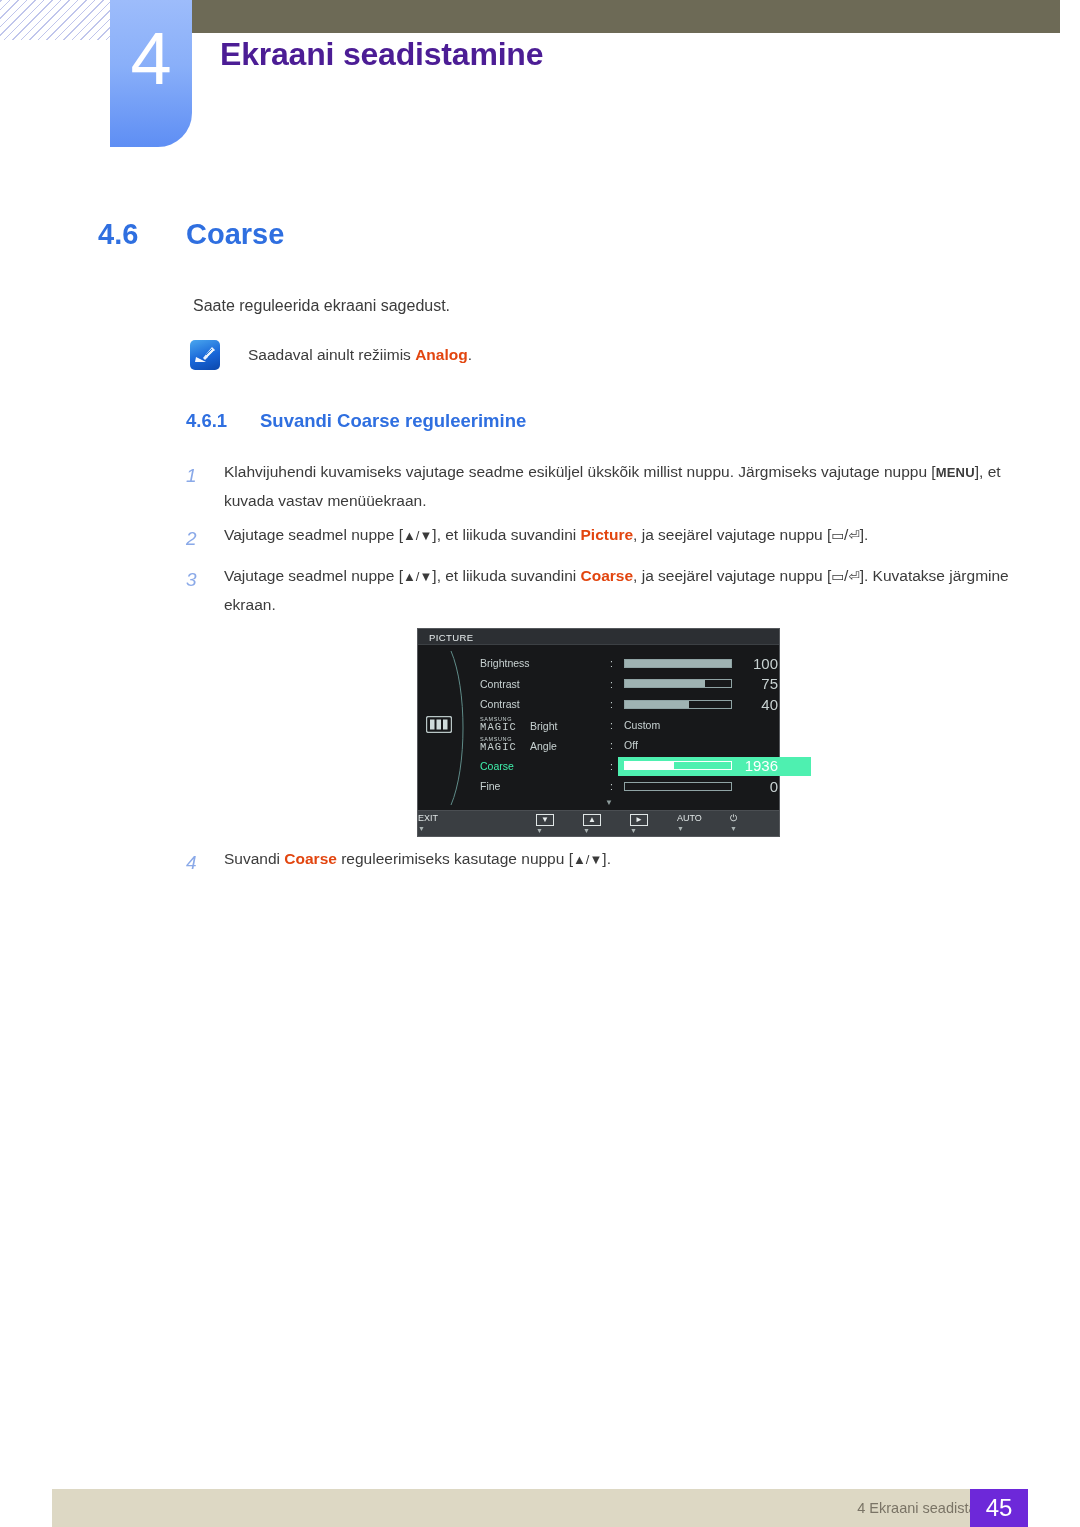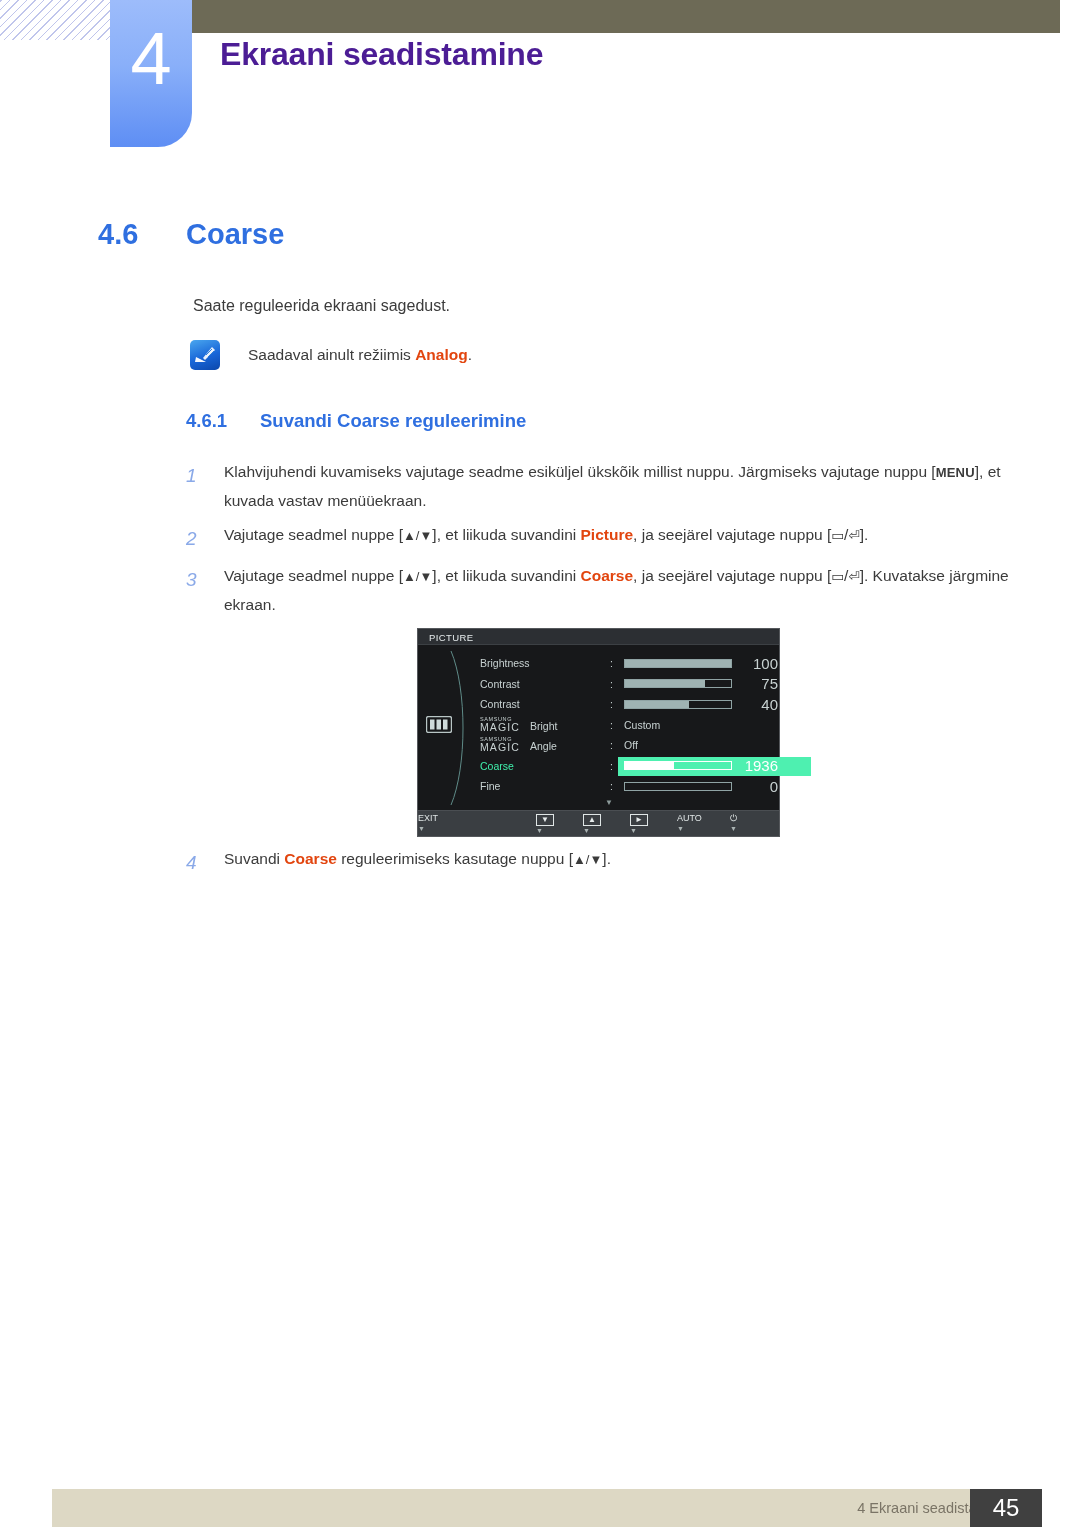"MAGIC" .magic .m { font-family: none -> Liberation Mono, monospace }
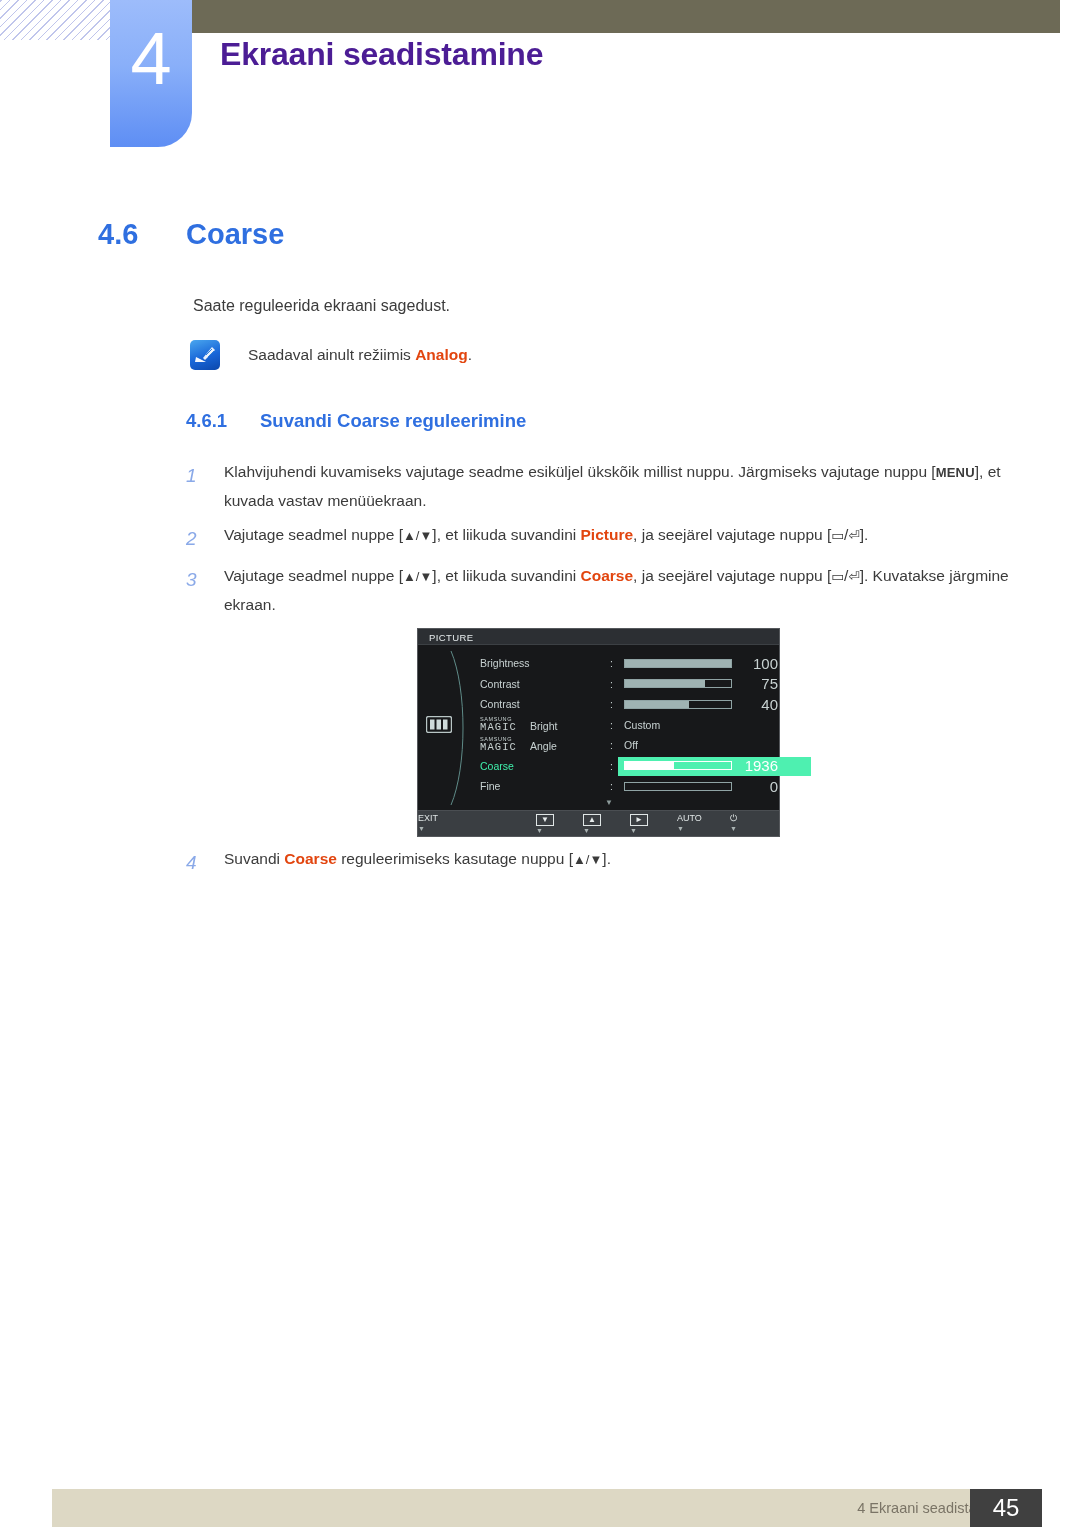"45" .footer-page { background: #404040 -> #6d28d9; width: 72px -> 58px }
